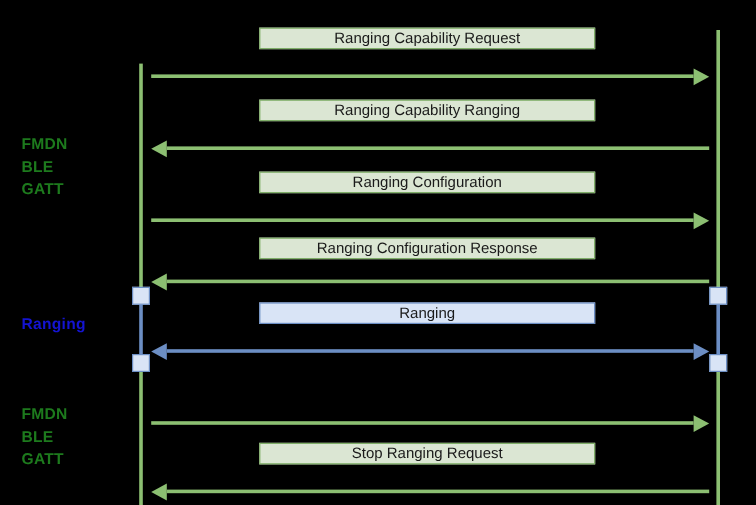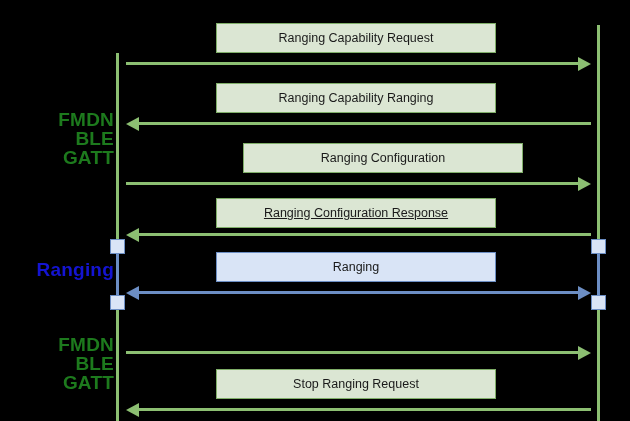"Ranging Capability Request" .msg-box { height: 30px -> 18px }
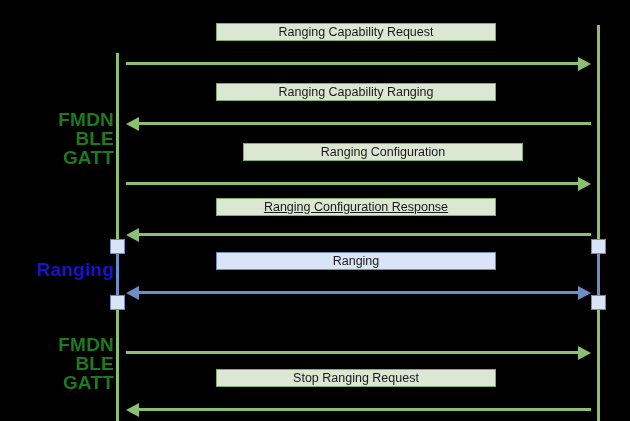"FMDN" .phase-label { font-size: 19px -> 13px; text-align: right -> left }
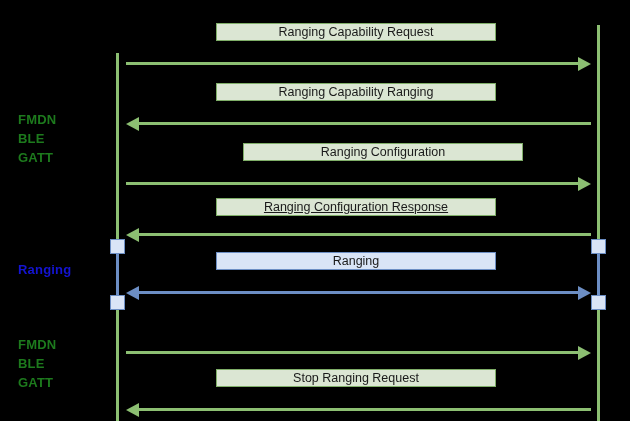"Ranging Configuration" div.msg-box { margin-left: 27px -> none }
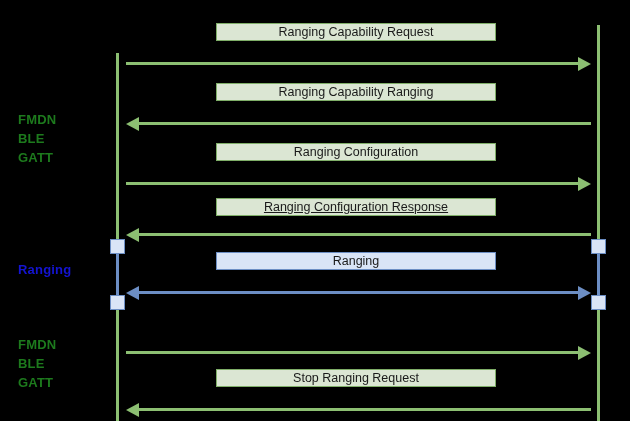"Ranging Configuration Response" div.msg-box { text-decoration: underline -> none }
